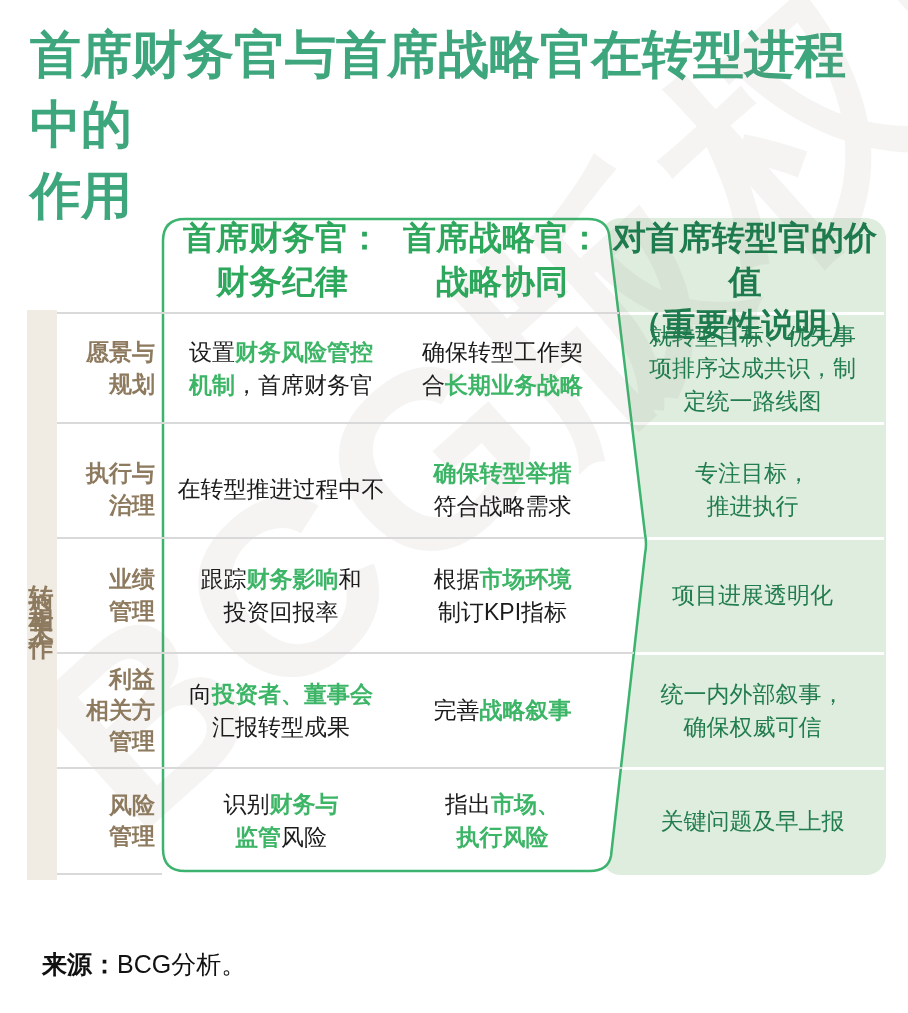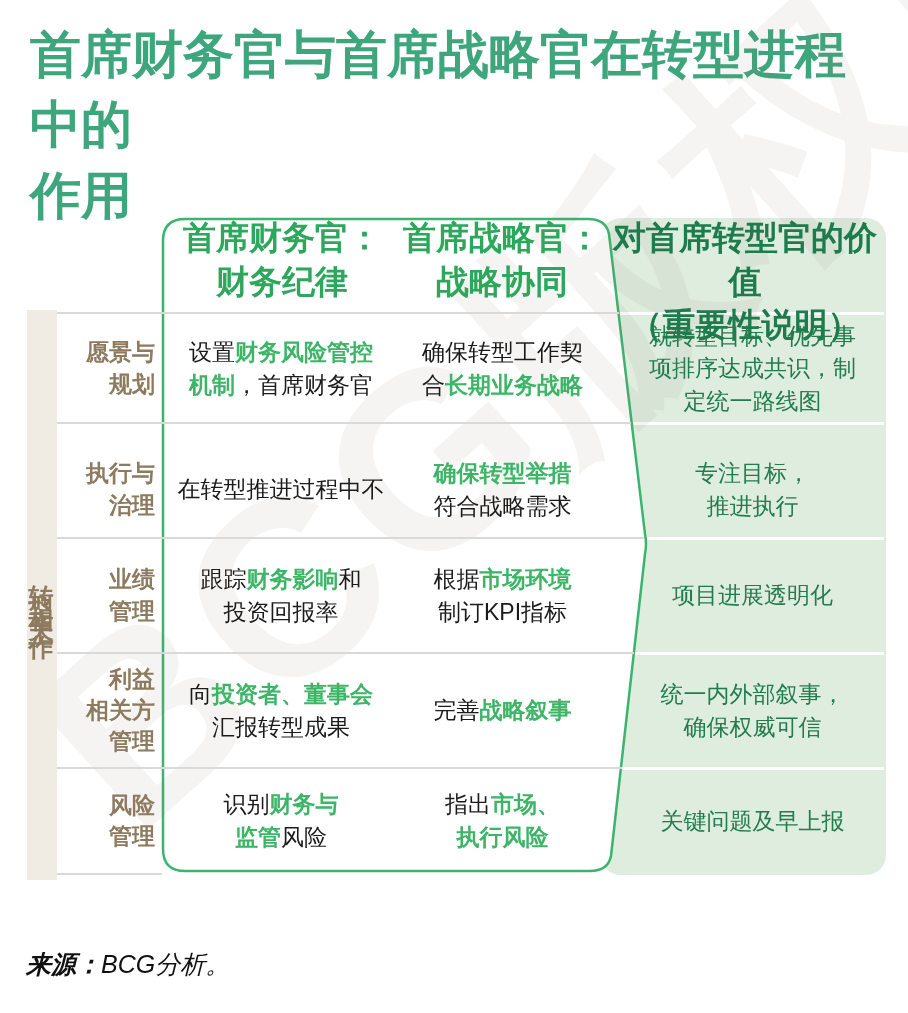"来源：BCG分析。" #footer { font-style: italic -> none; left: 26px -> 42px }
